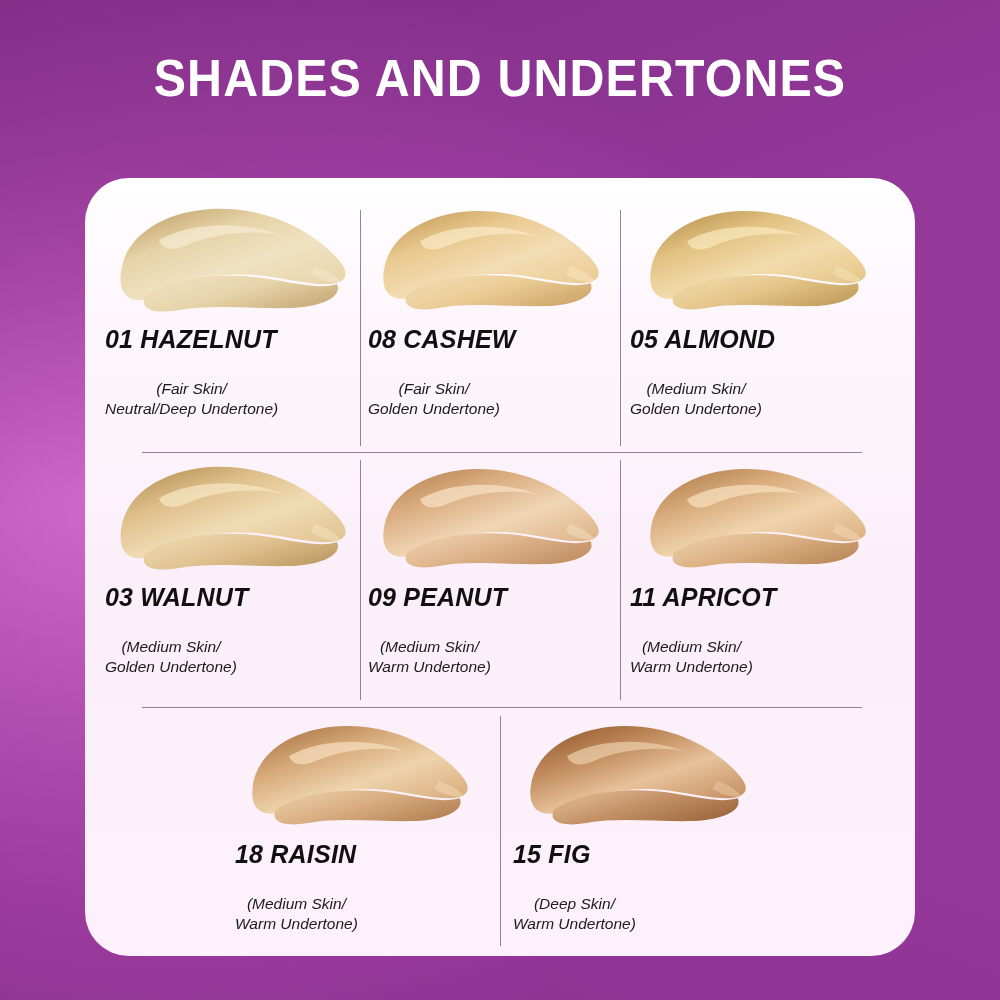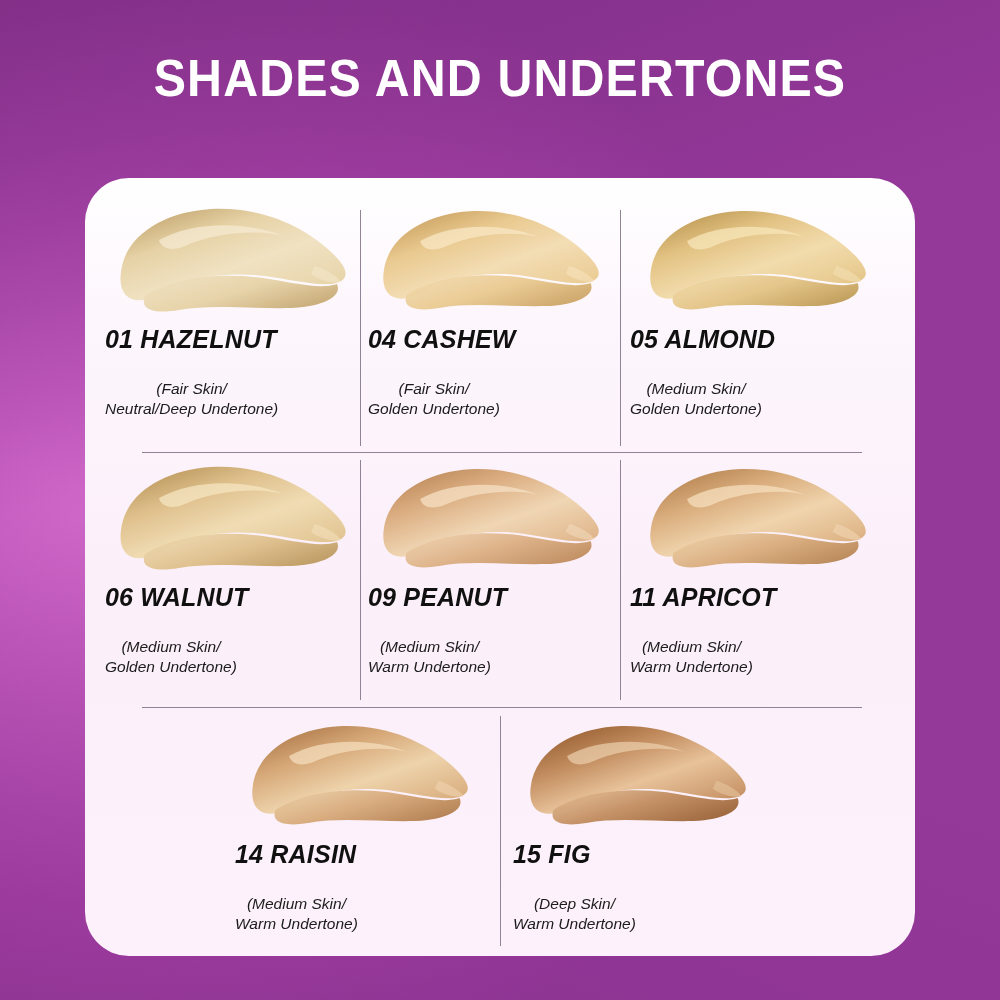"04 CASHEW" div.shade-name { text: 04 -> 08 }
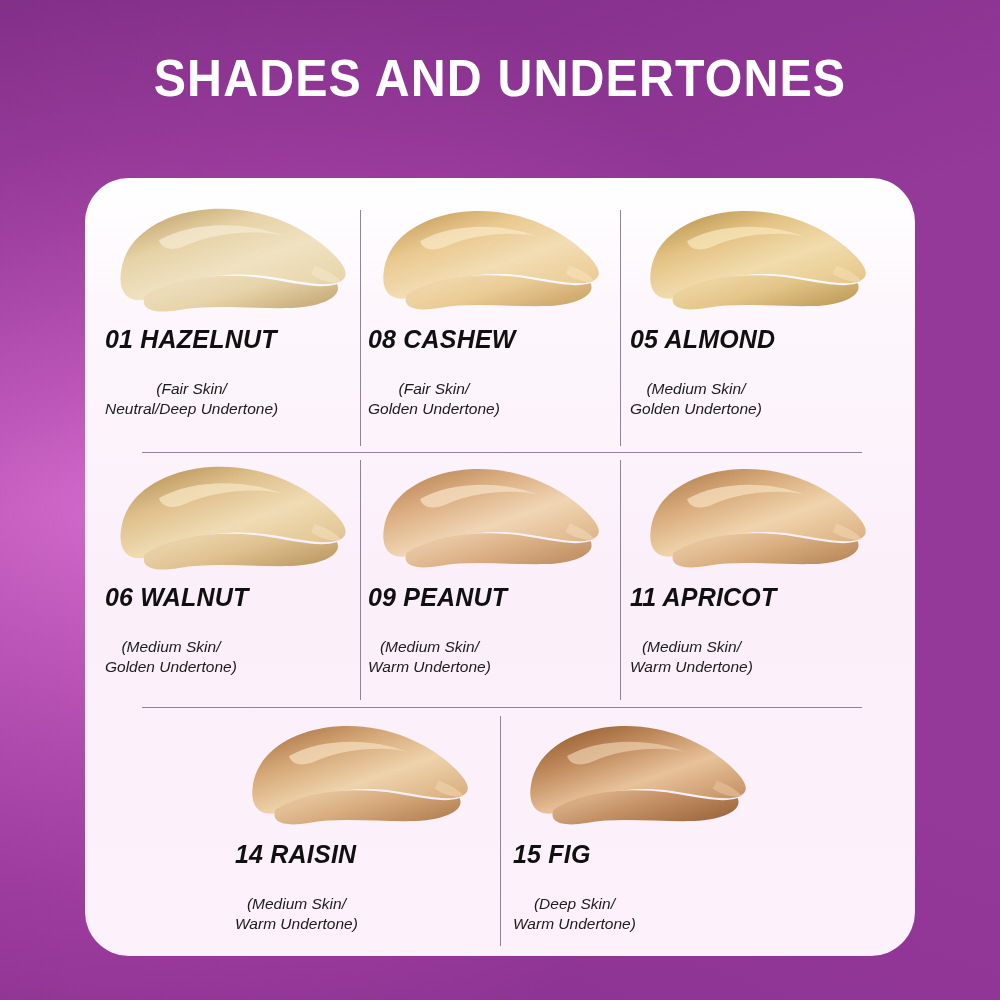"06 WALNUT" div.shade-name { text: 06 -> 03 }
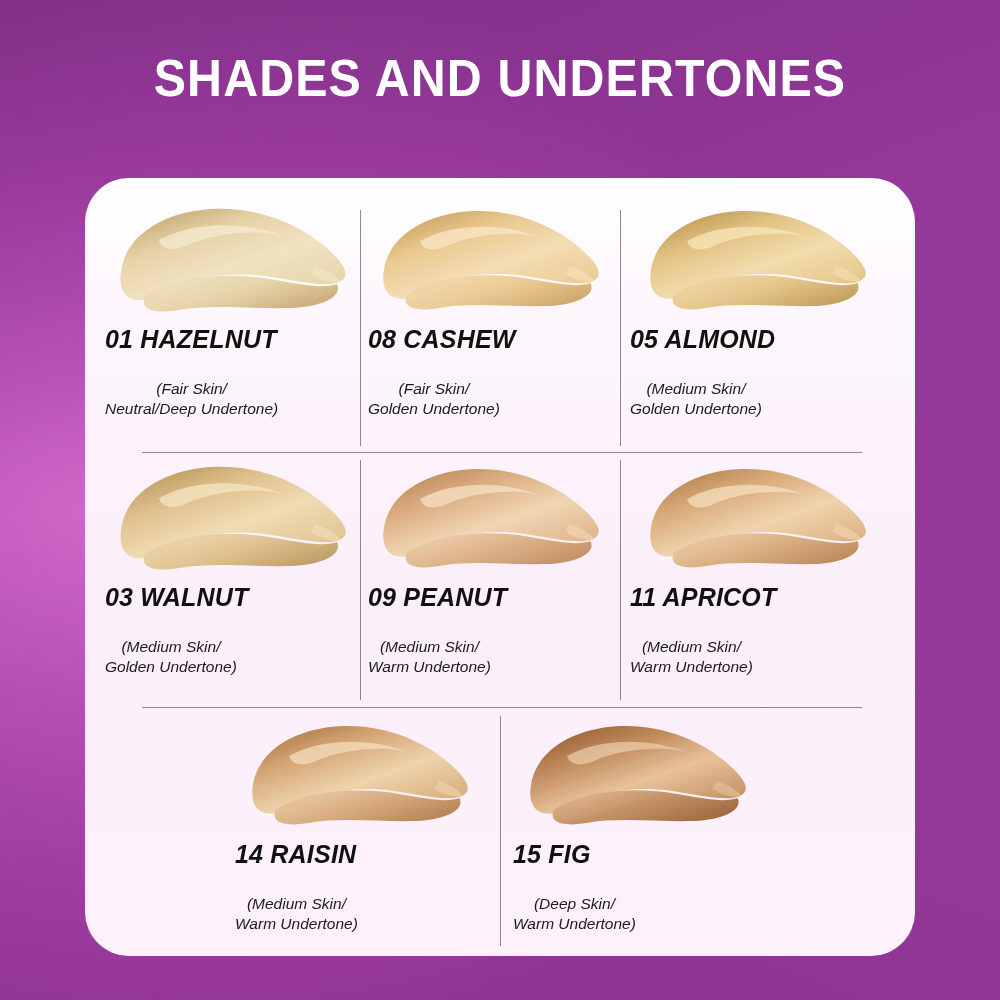"14 RAISIN" div.shade-name { text: 14 -> 18 }
